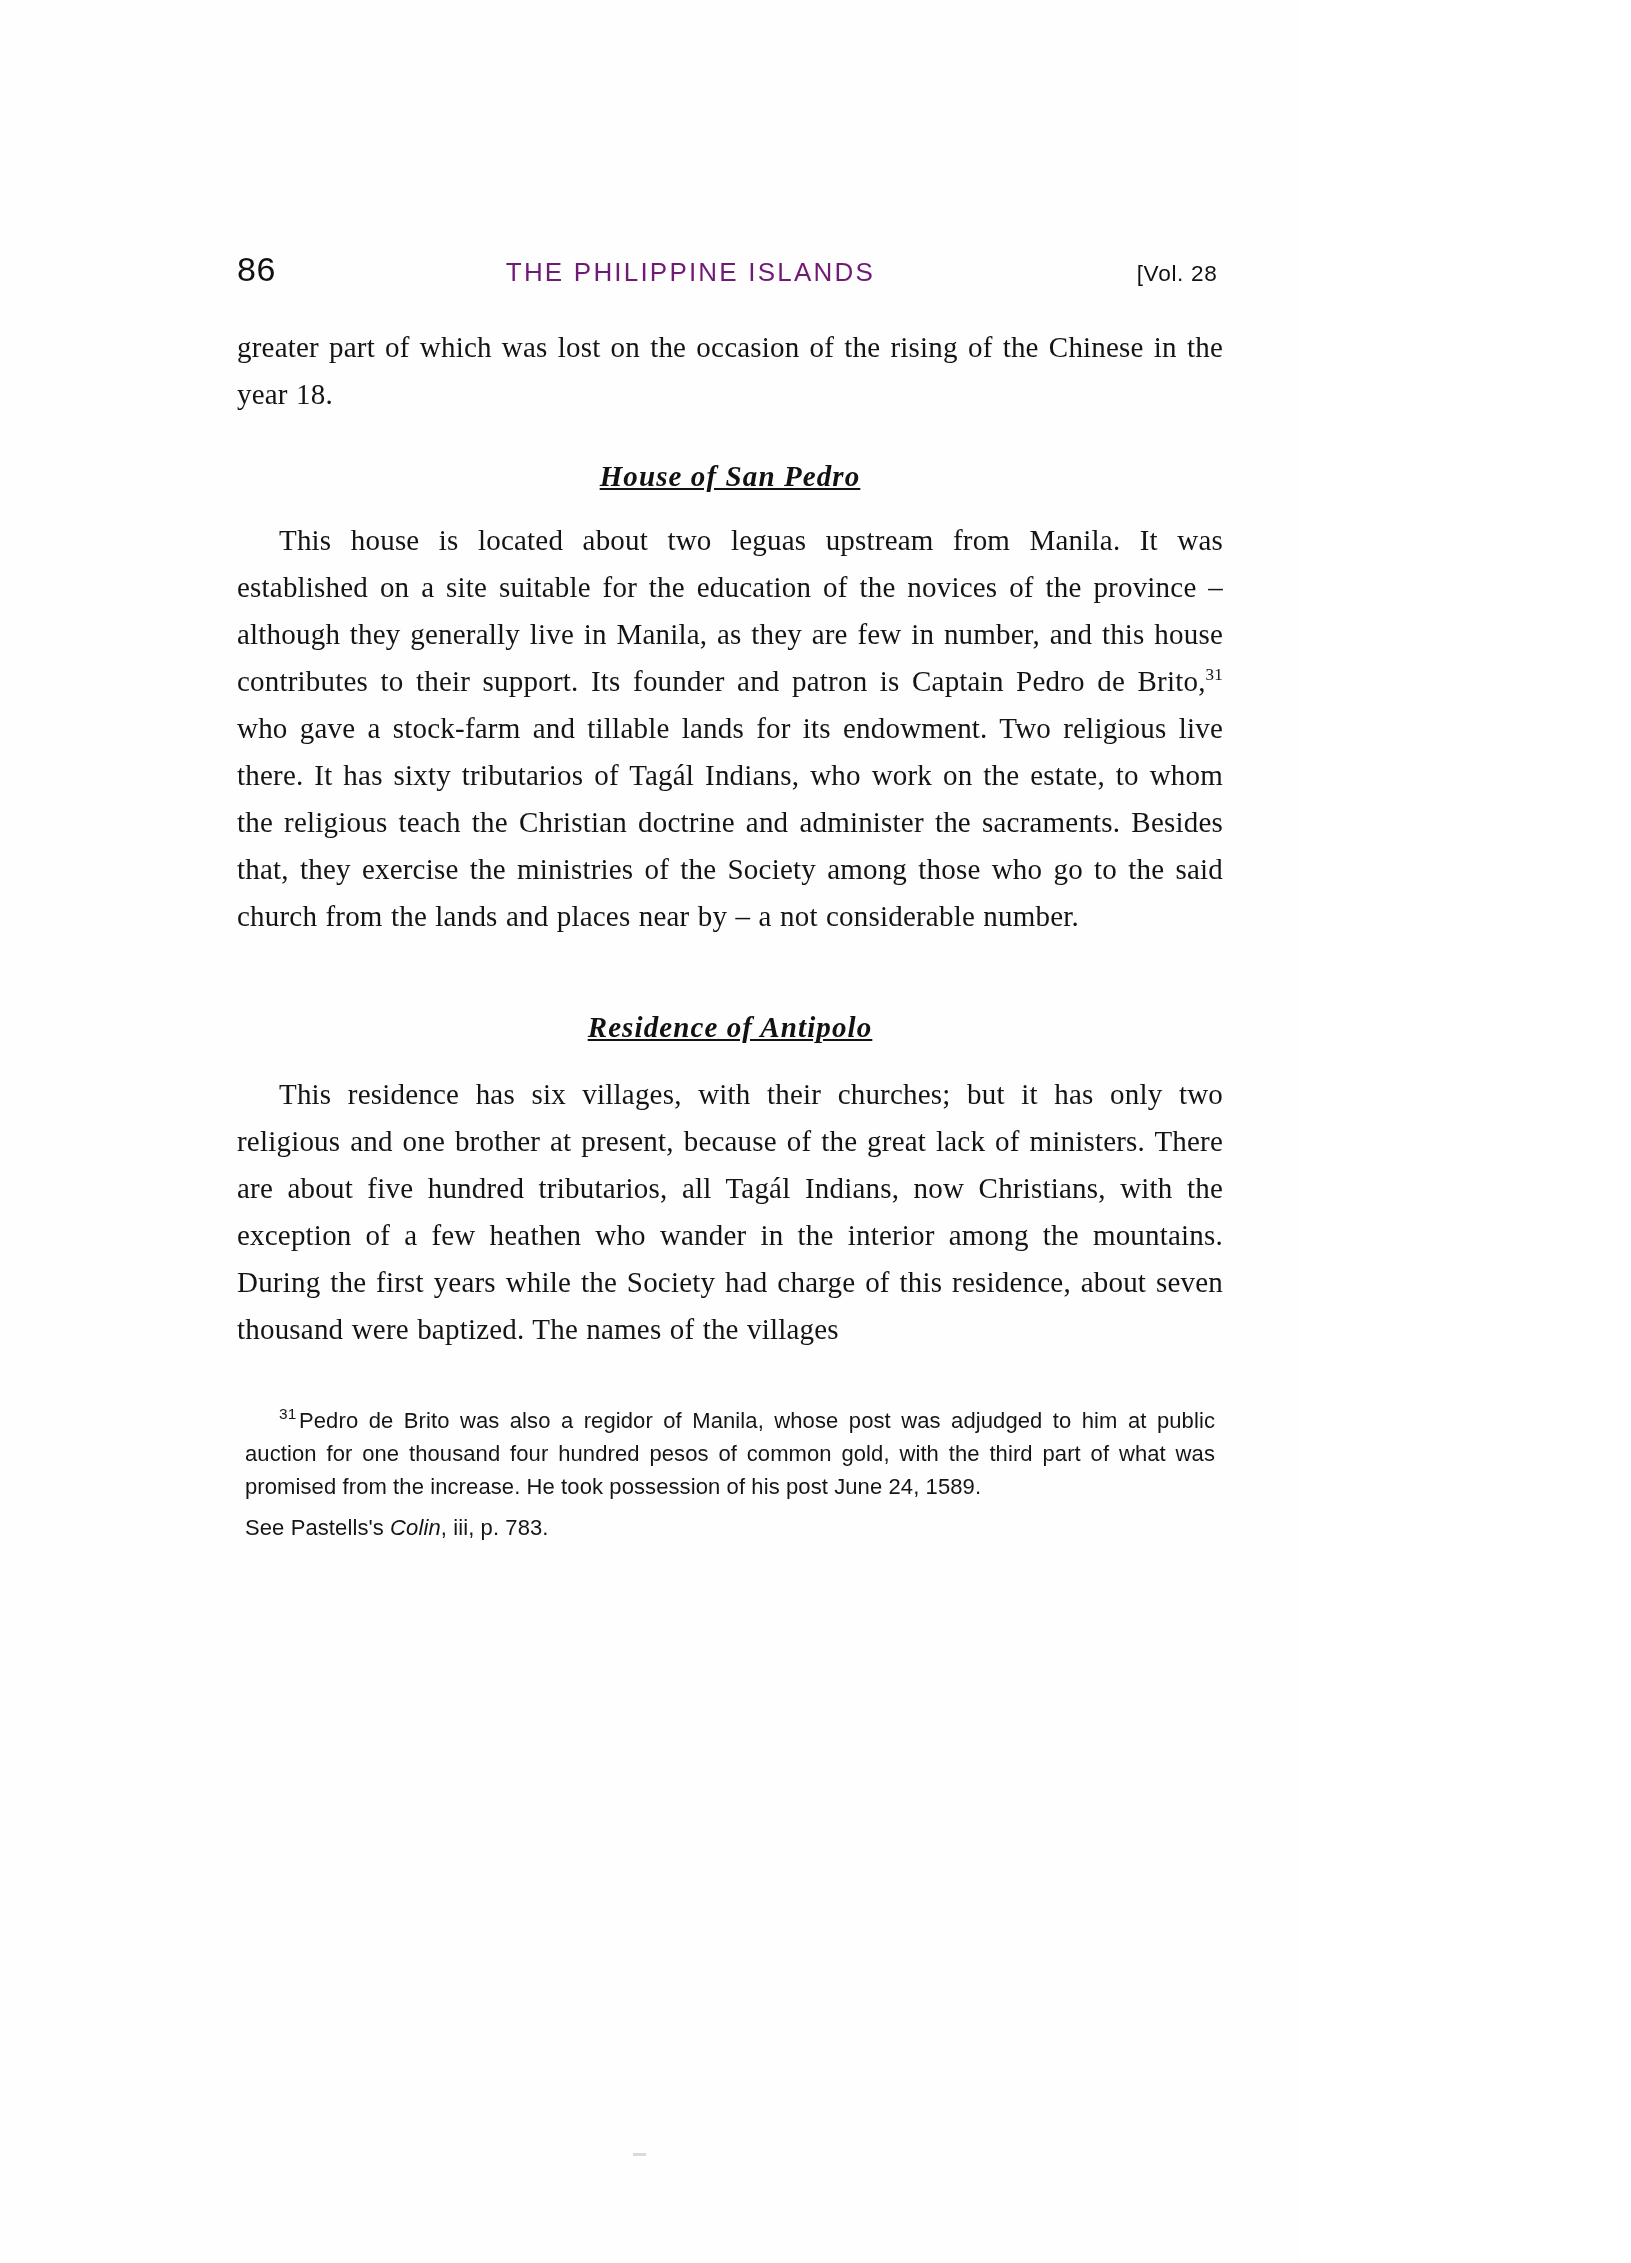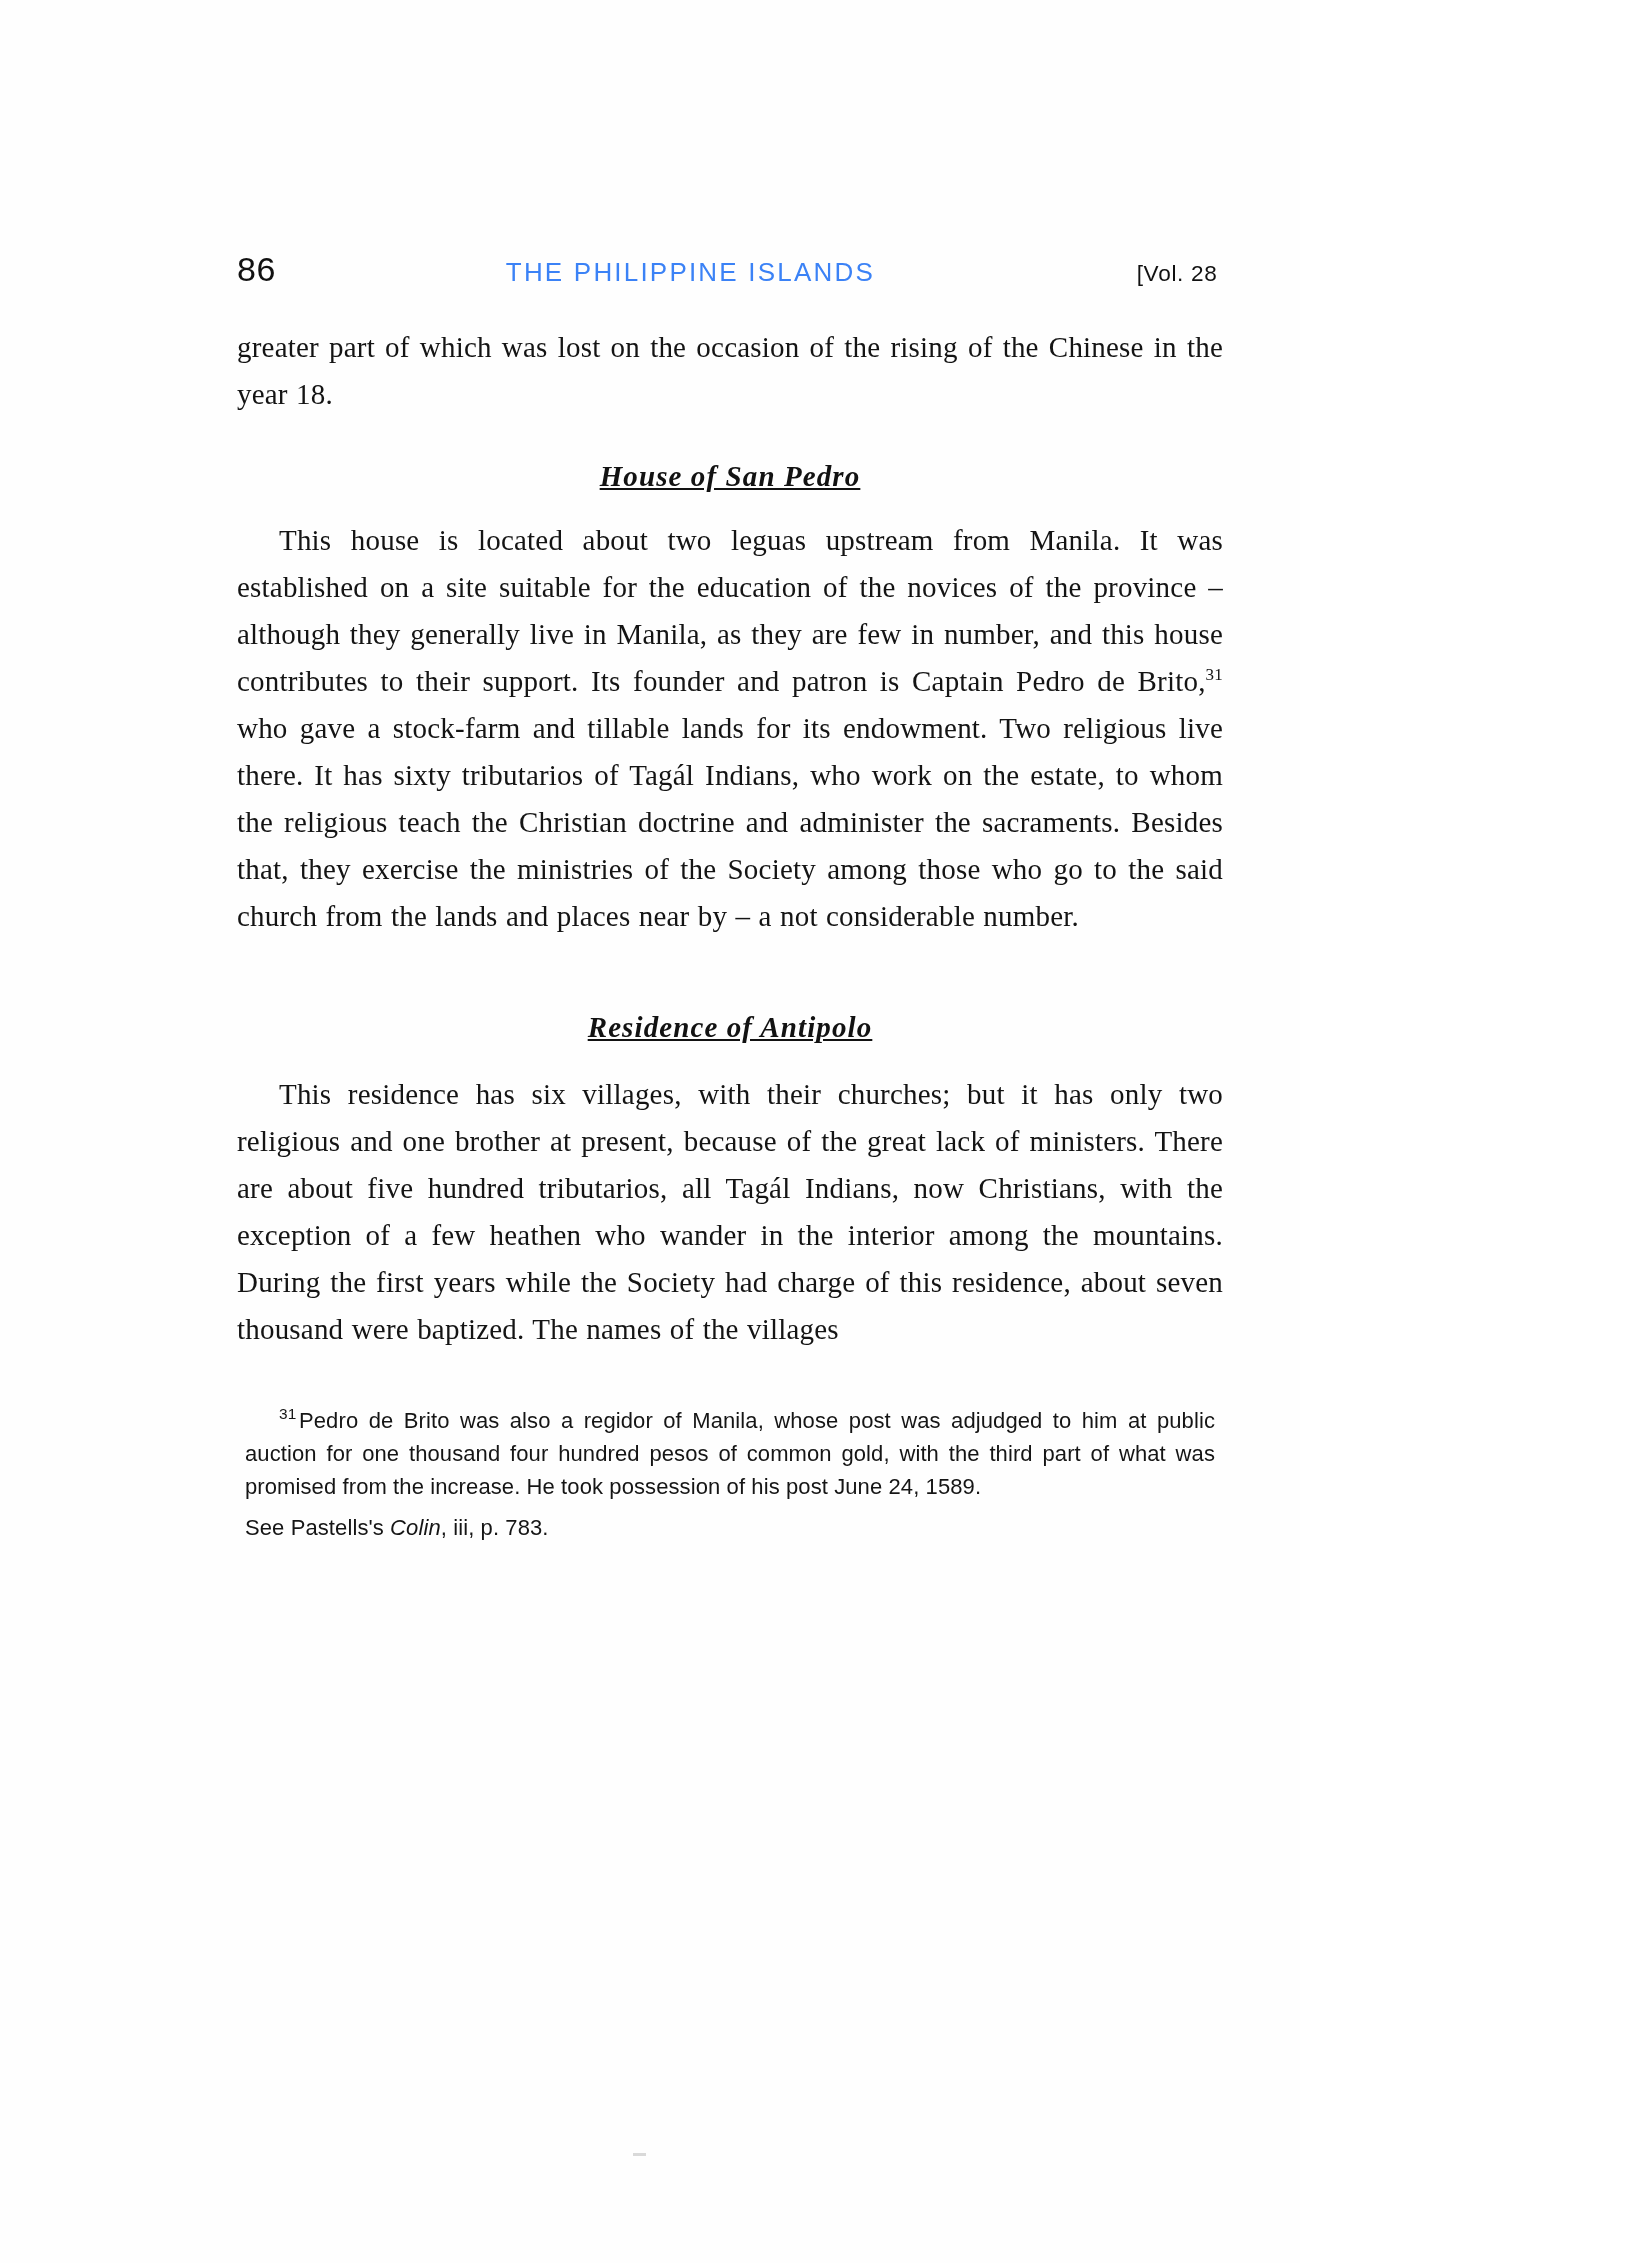"THE PHILIPPINE ISLANDS" .runtitle { color: #3b82f6 -> #701a75 }
